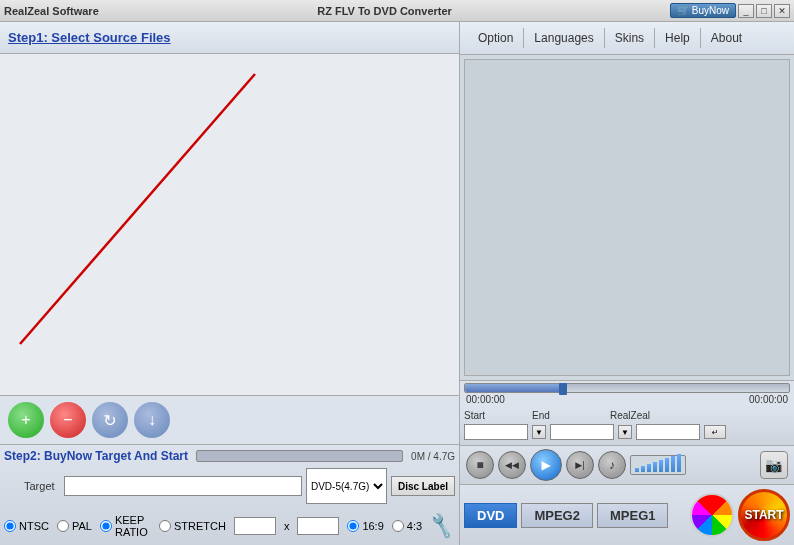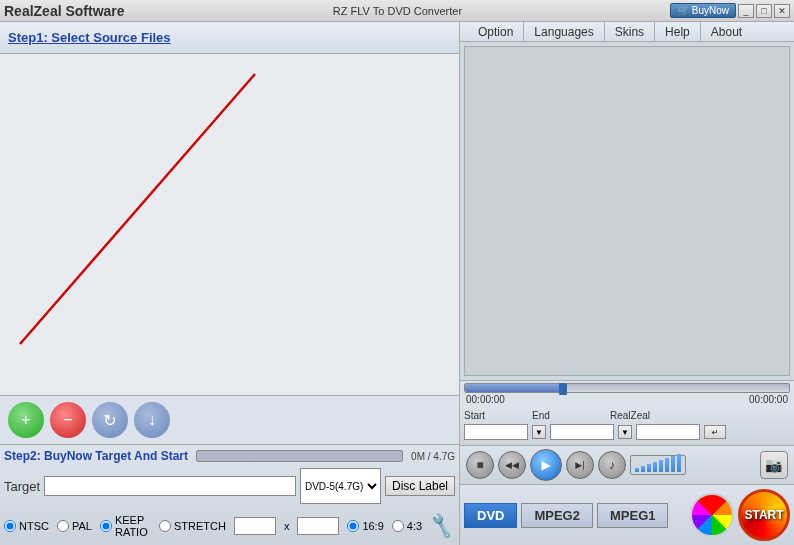"RealZeal Software" .title-bar-app { font-size: 14px -> 11px }
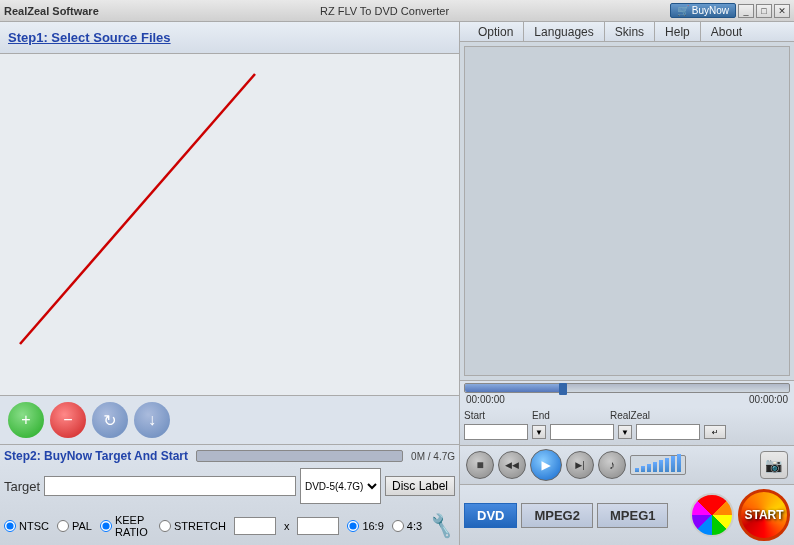"RZ FLV To DVD Converter" .title-bar-title { font-weight: normal -> bold }
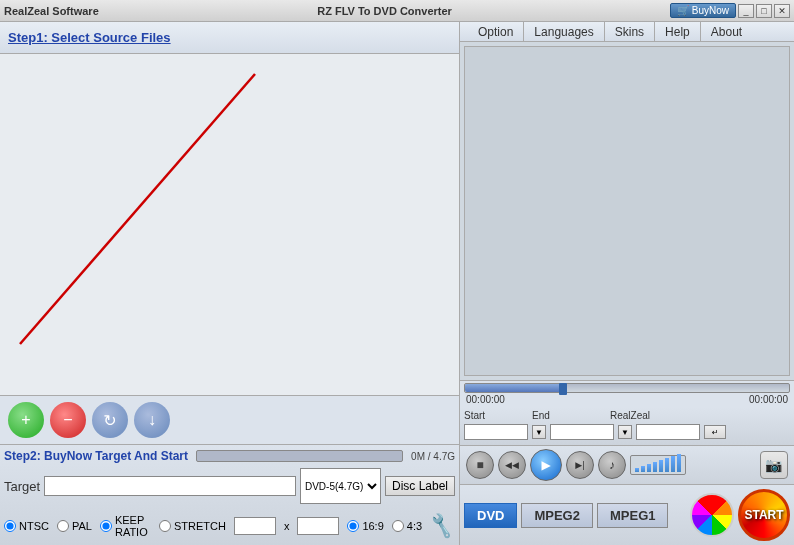"Option" .menu-bar { height: 20px -> 33px }
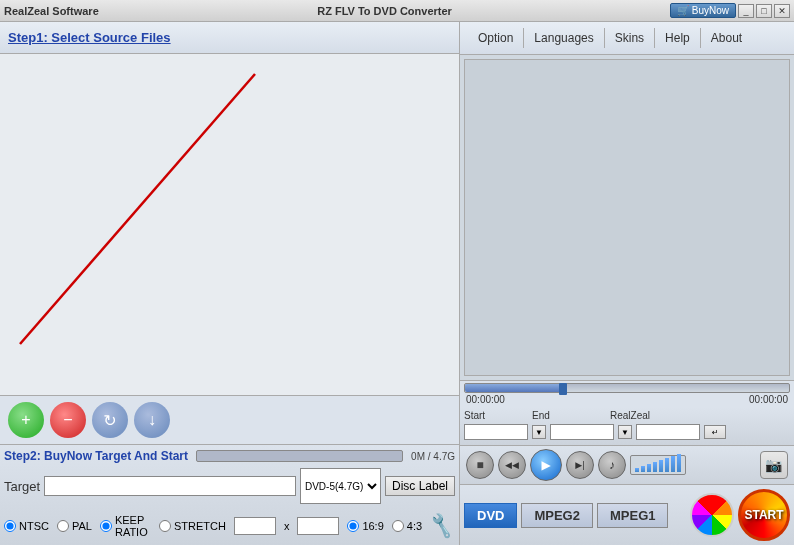"Target" .target-label { font-size: 13px -> 11px; margin-left: none -> 20px }
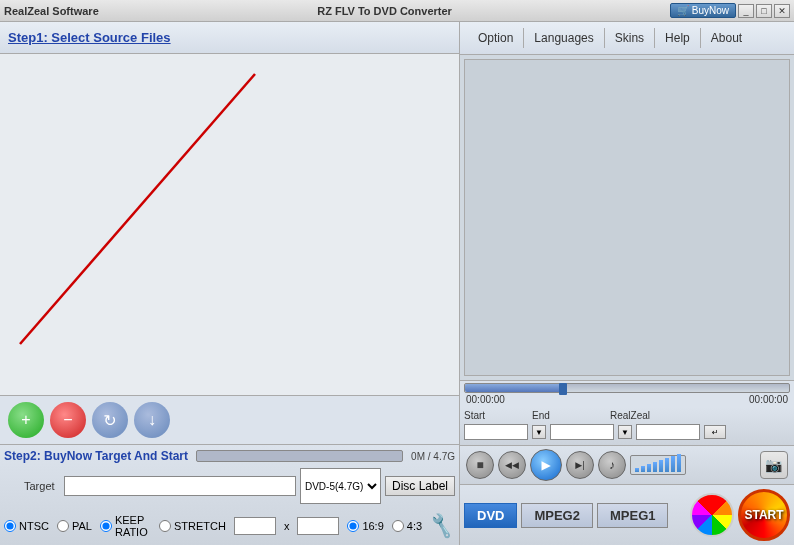"Disc Label" .disc-label-btn { font-size: 12px -> 10px; font-weight: none -> bold }
